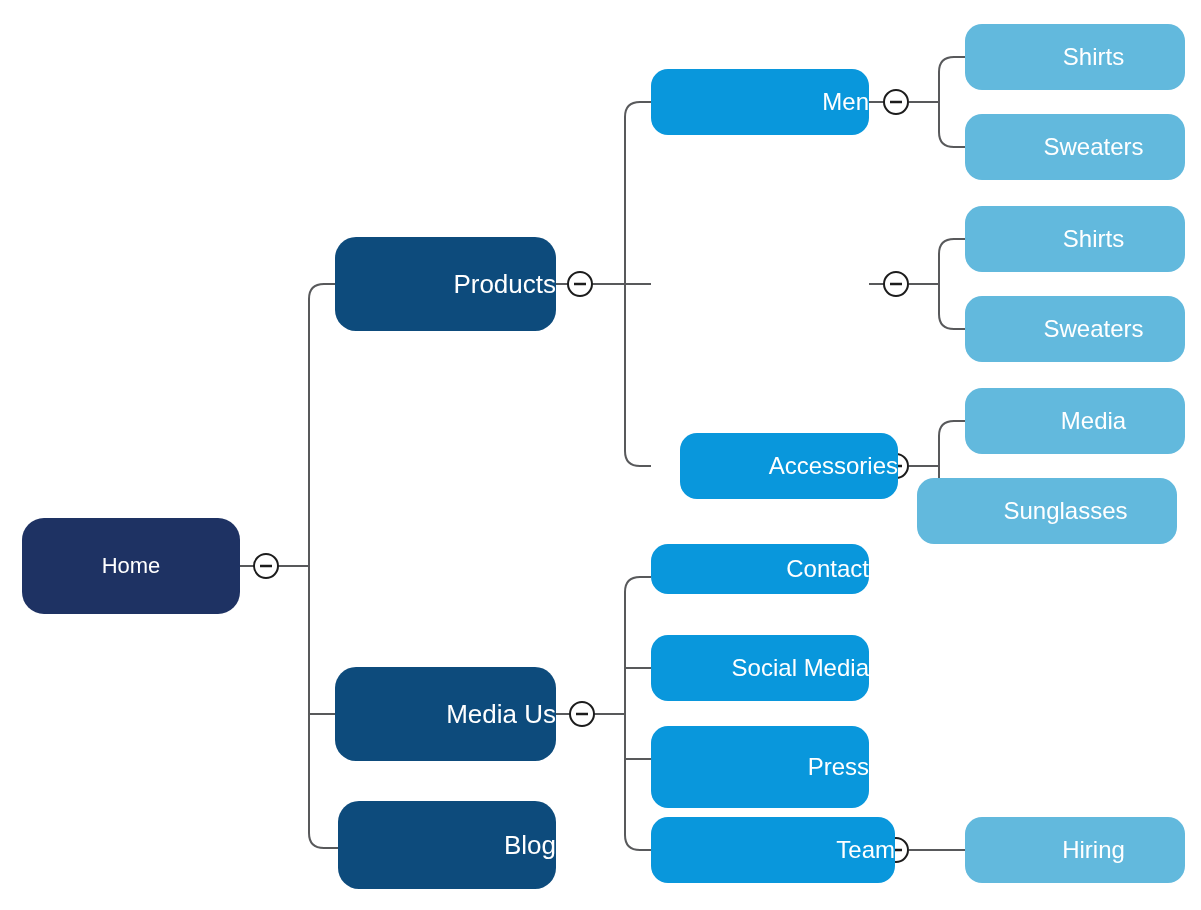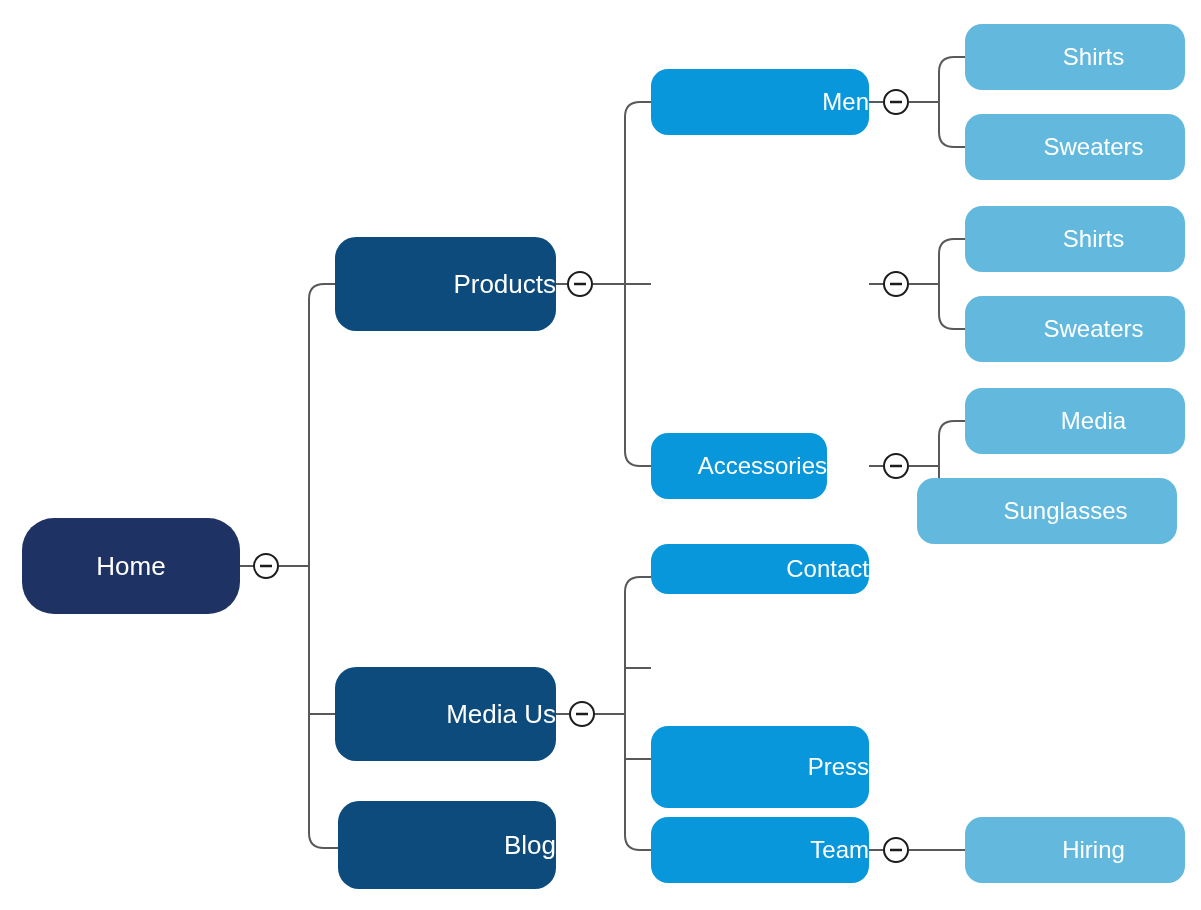"Accessories" div.node { left: 651px -> 680px; width: 176px -> 218px }
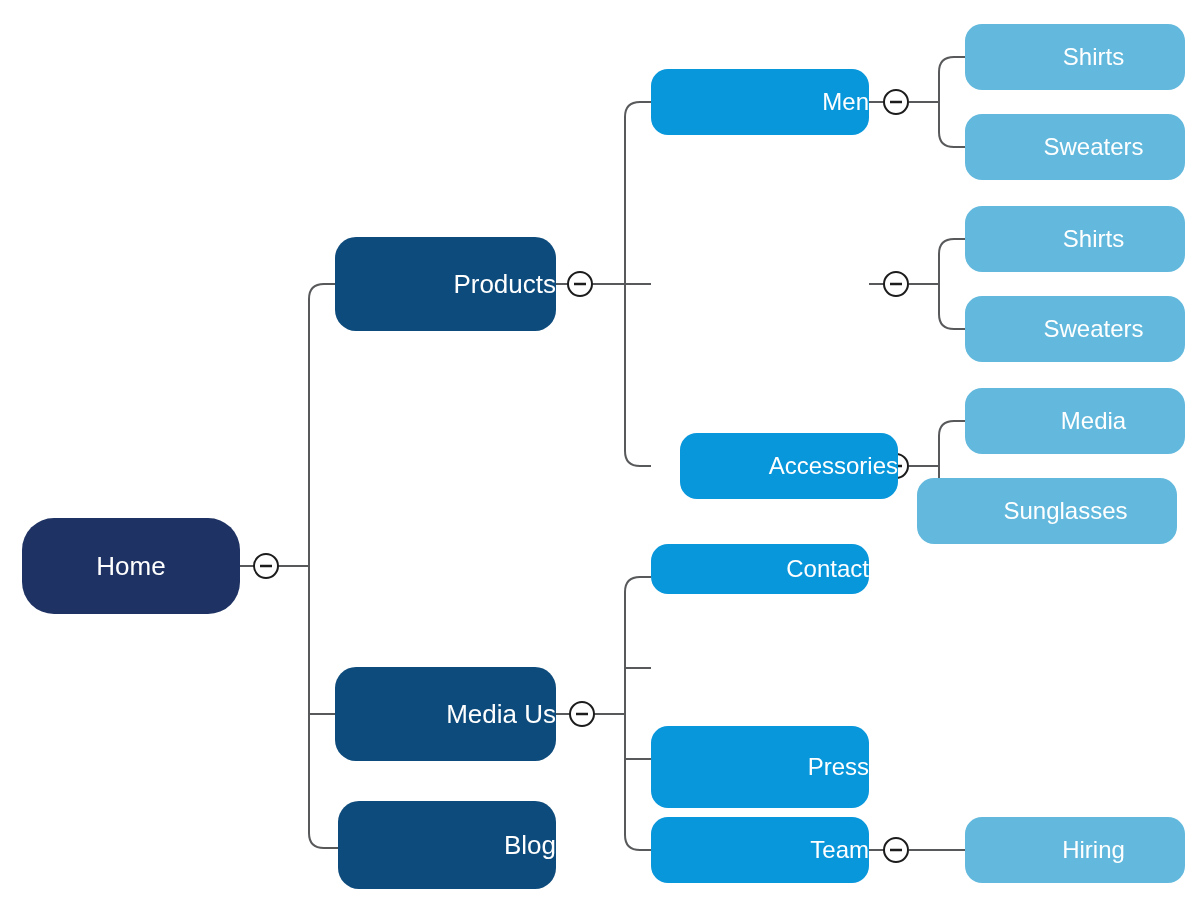"Home" .l0 { border-radius: 32px -> 22px; font-size: 26px -> 22px }
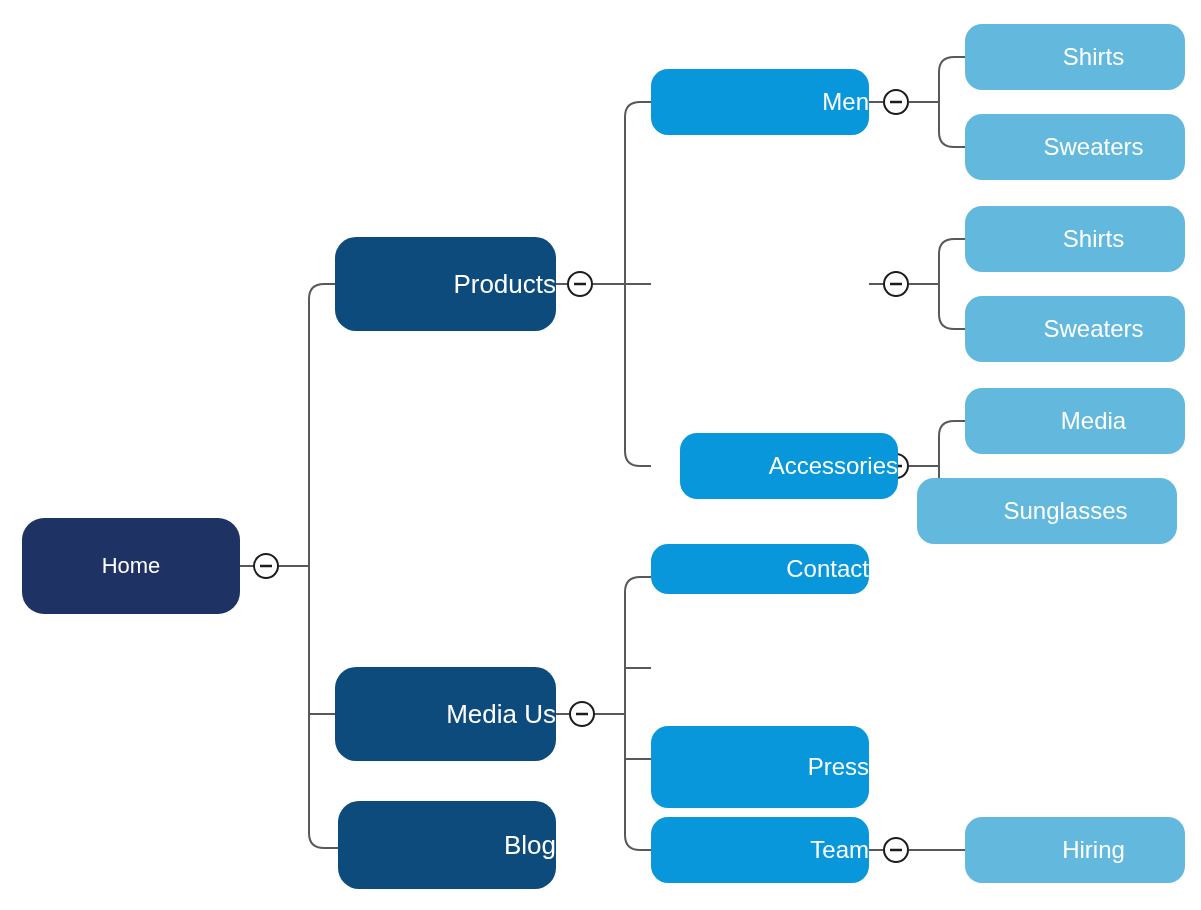"Social Media" div.node { html: none -> <div> <span>Social Media</span> </div> }
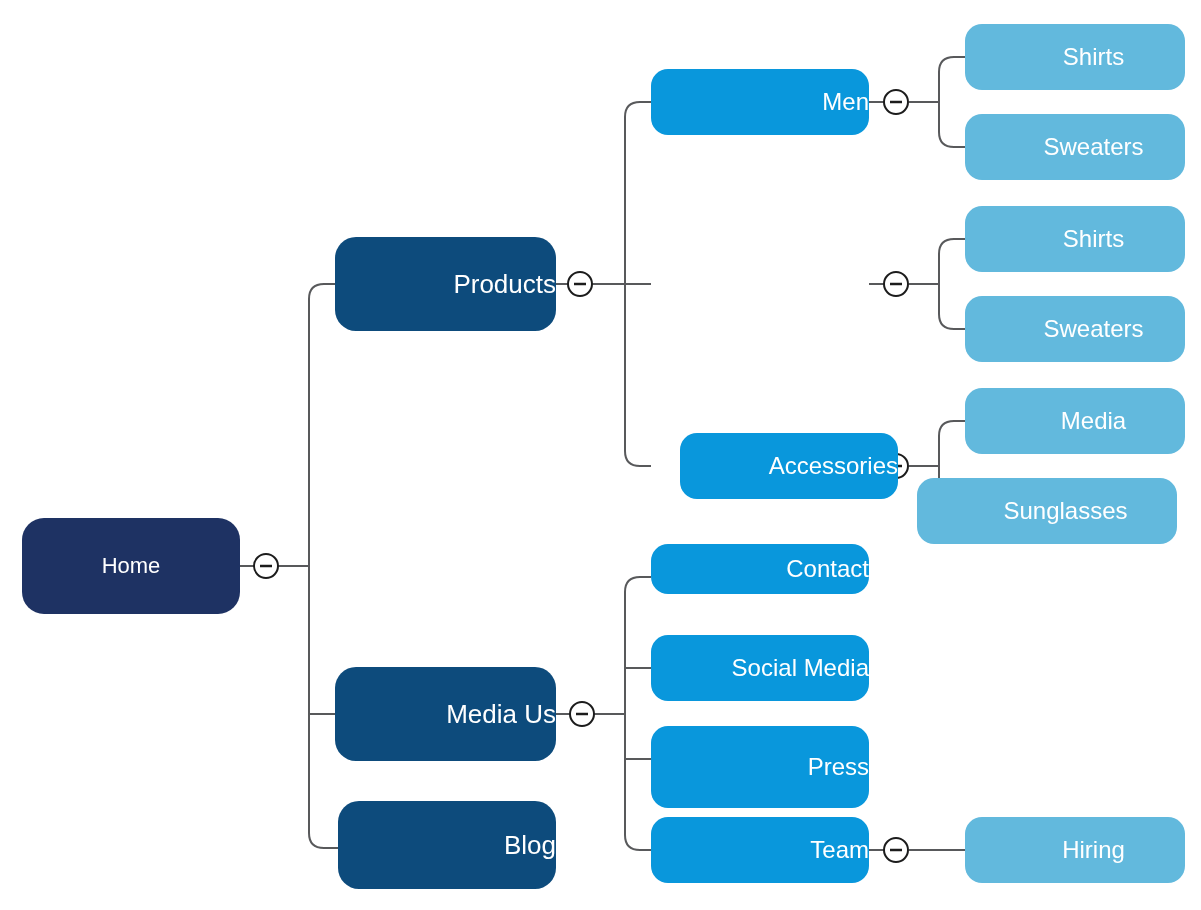"Team" div.node { width: 218px -> 244px }
